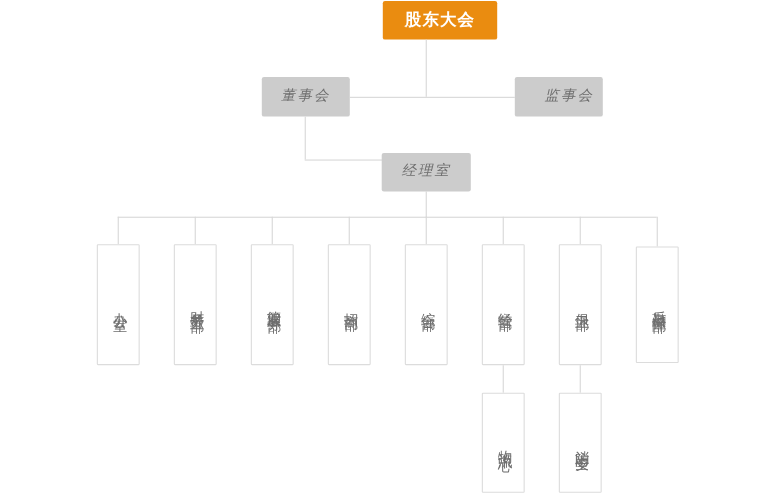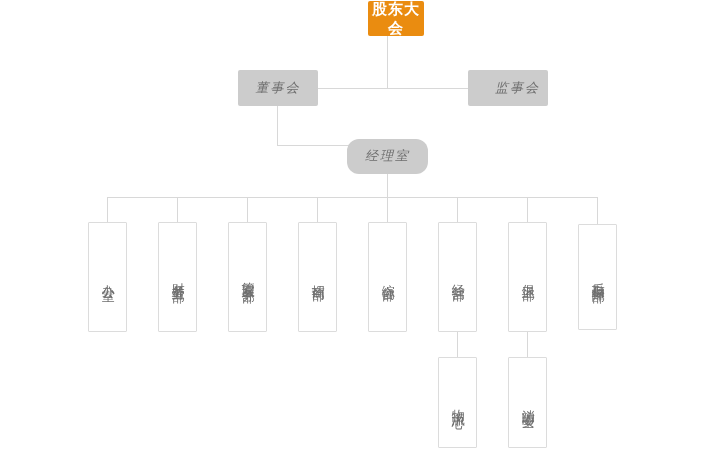"股东大会" div.node { margin-left: 20px -> none; width: 56px -> 104px }
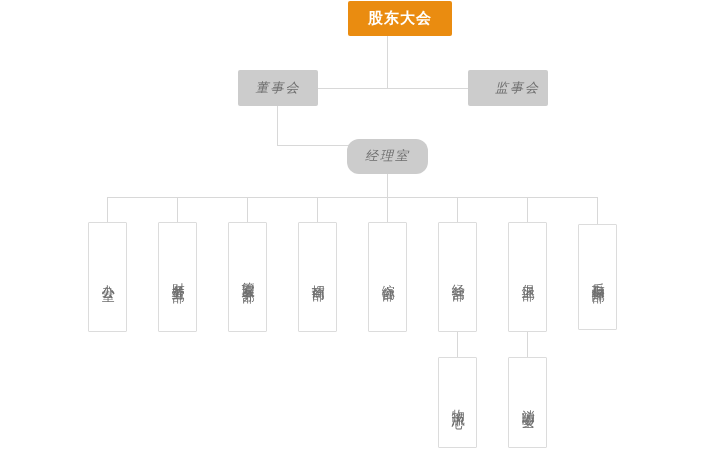"经理室" div.node { border-radius: 12px -> none }
